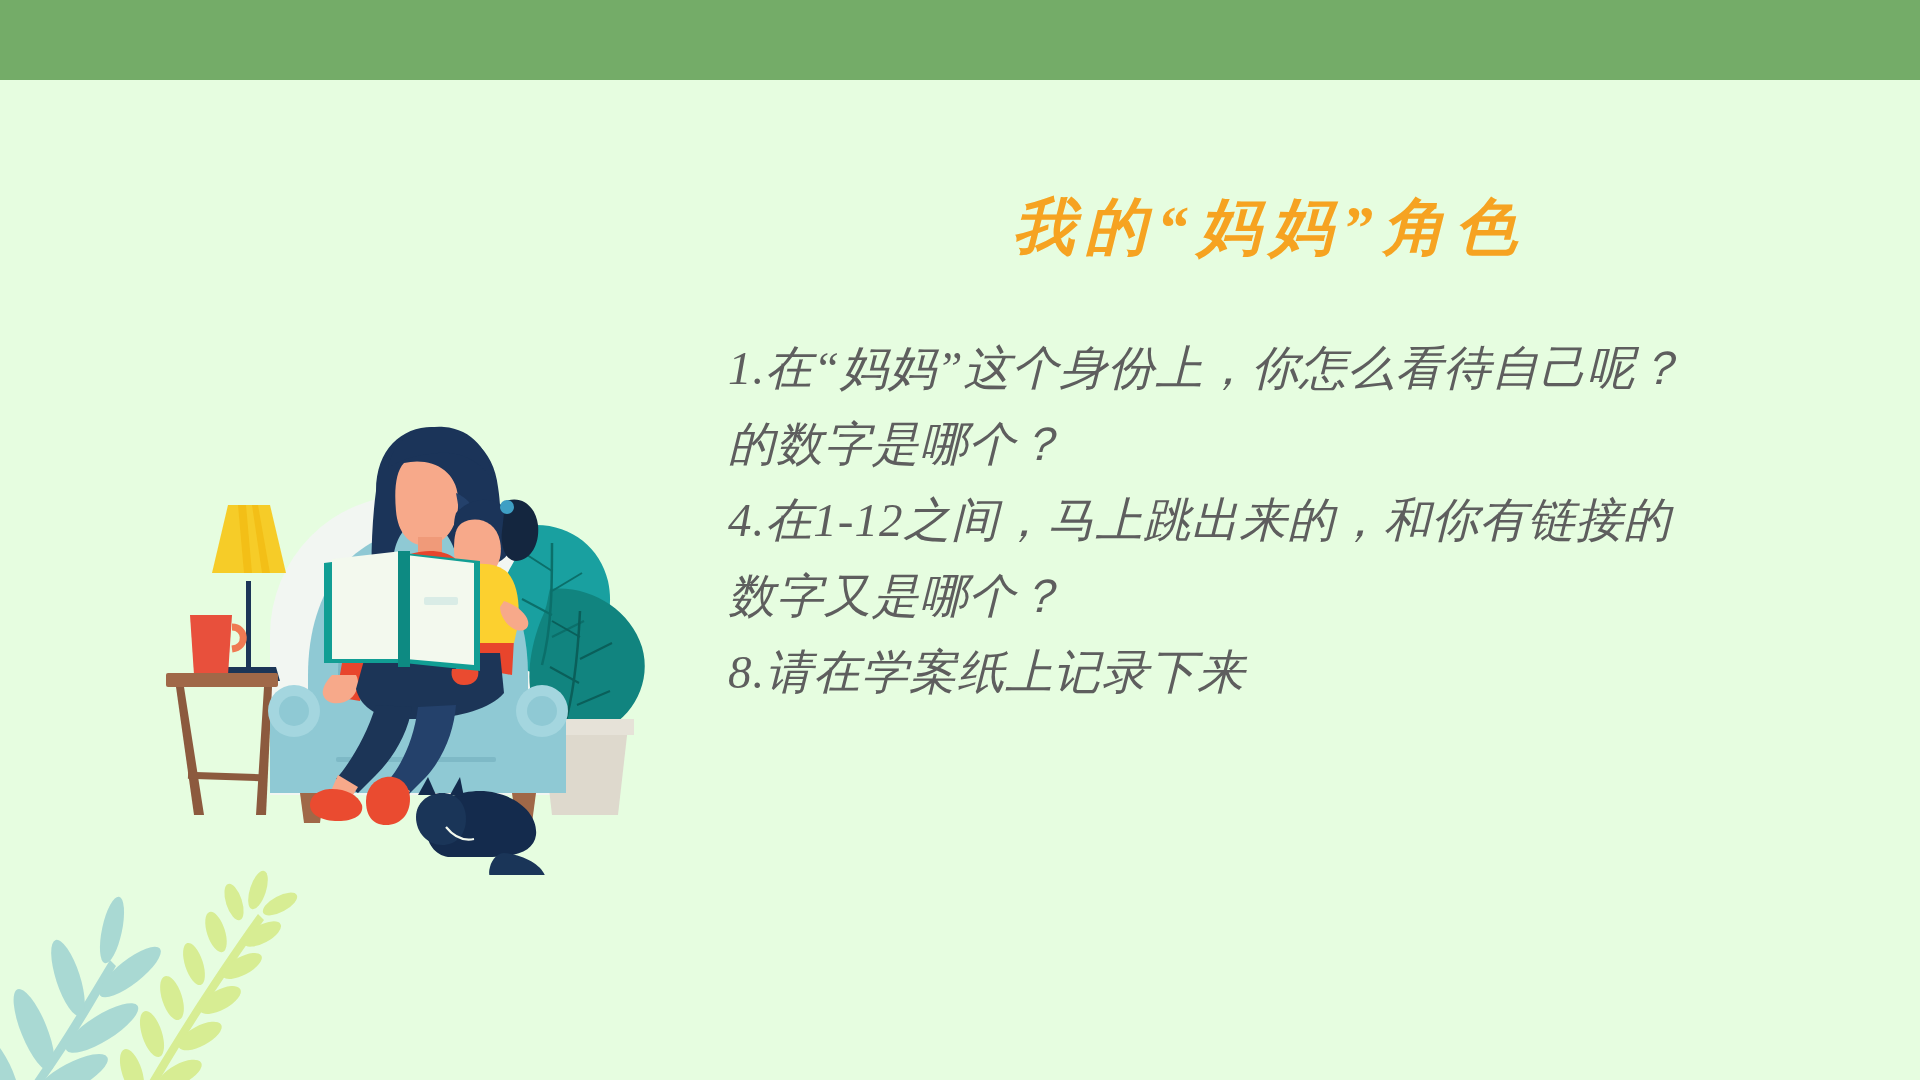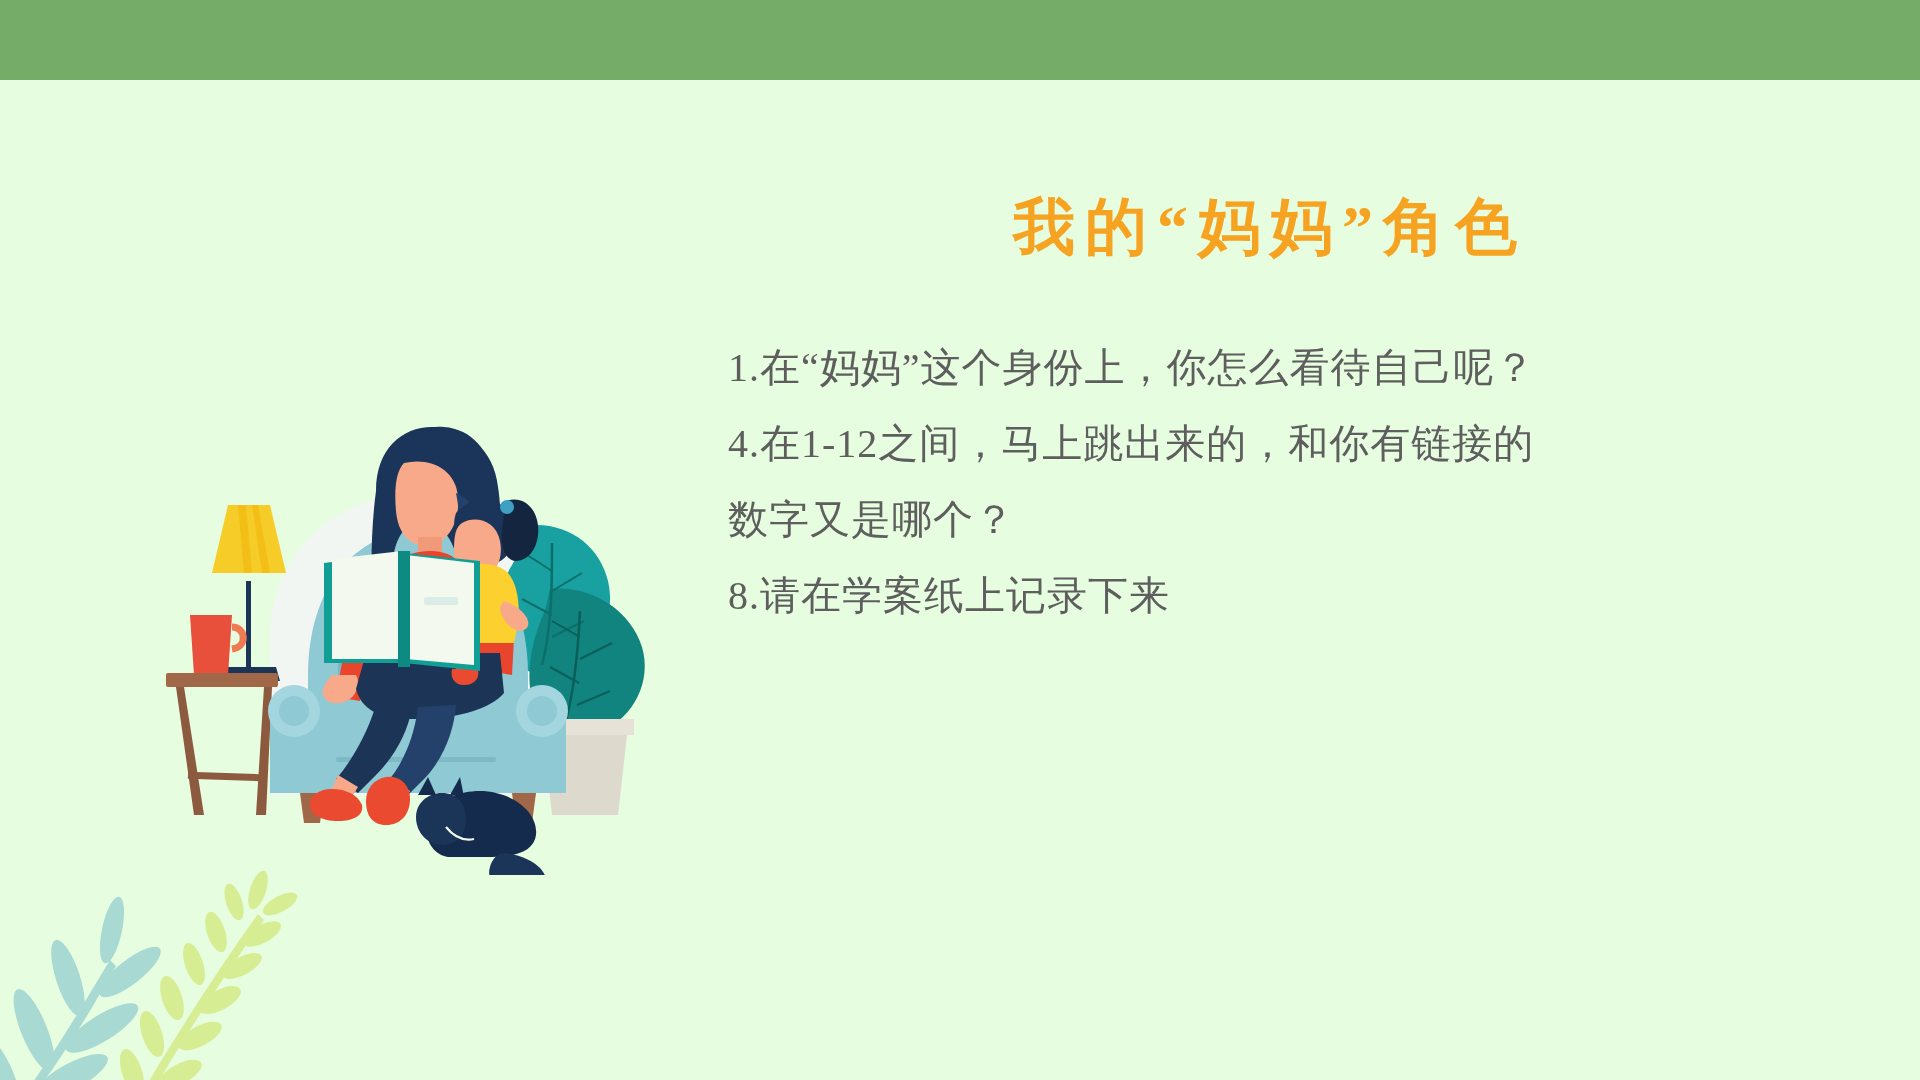"我的“妈妈”角色" .slide { font-style: none -> italic }
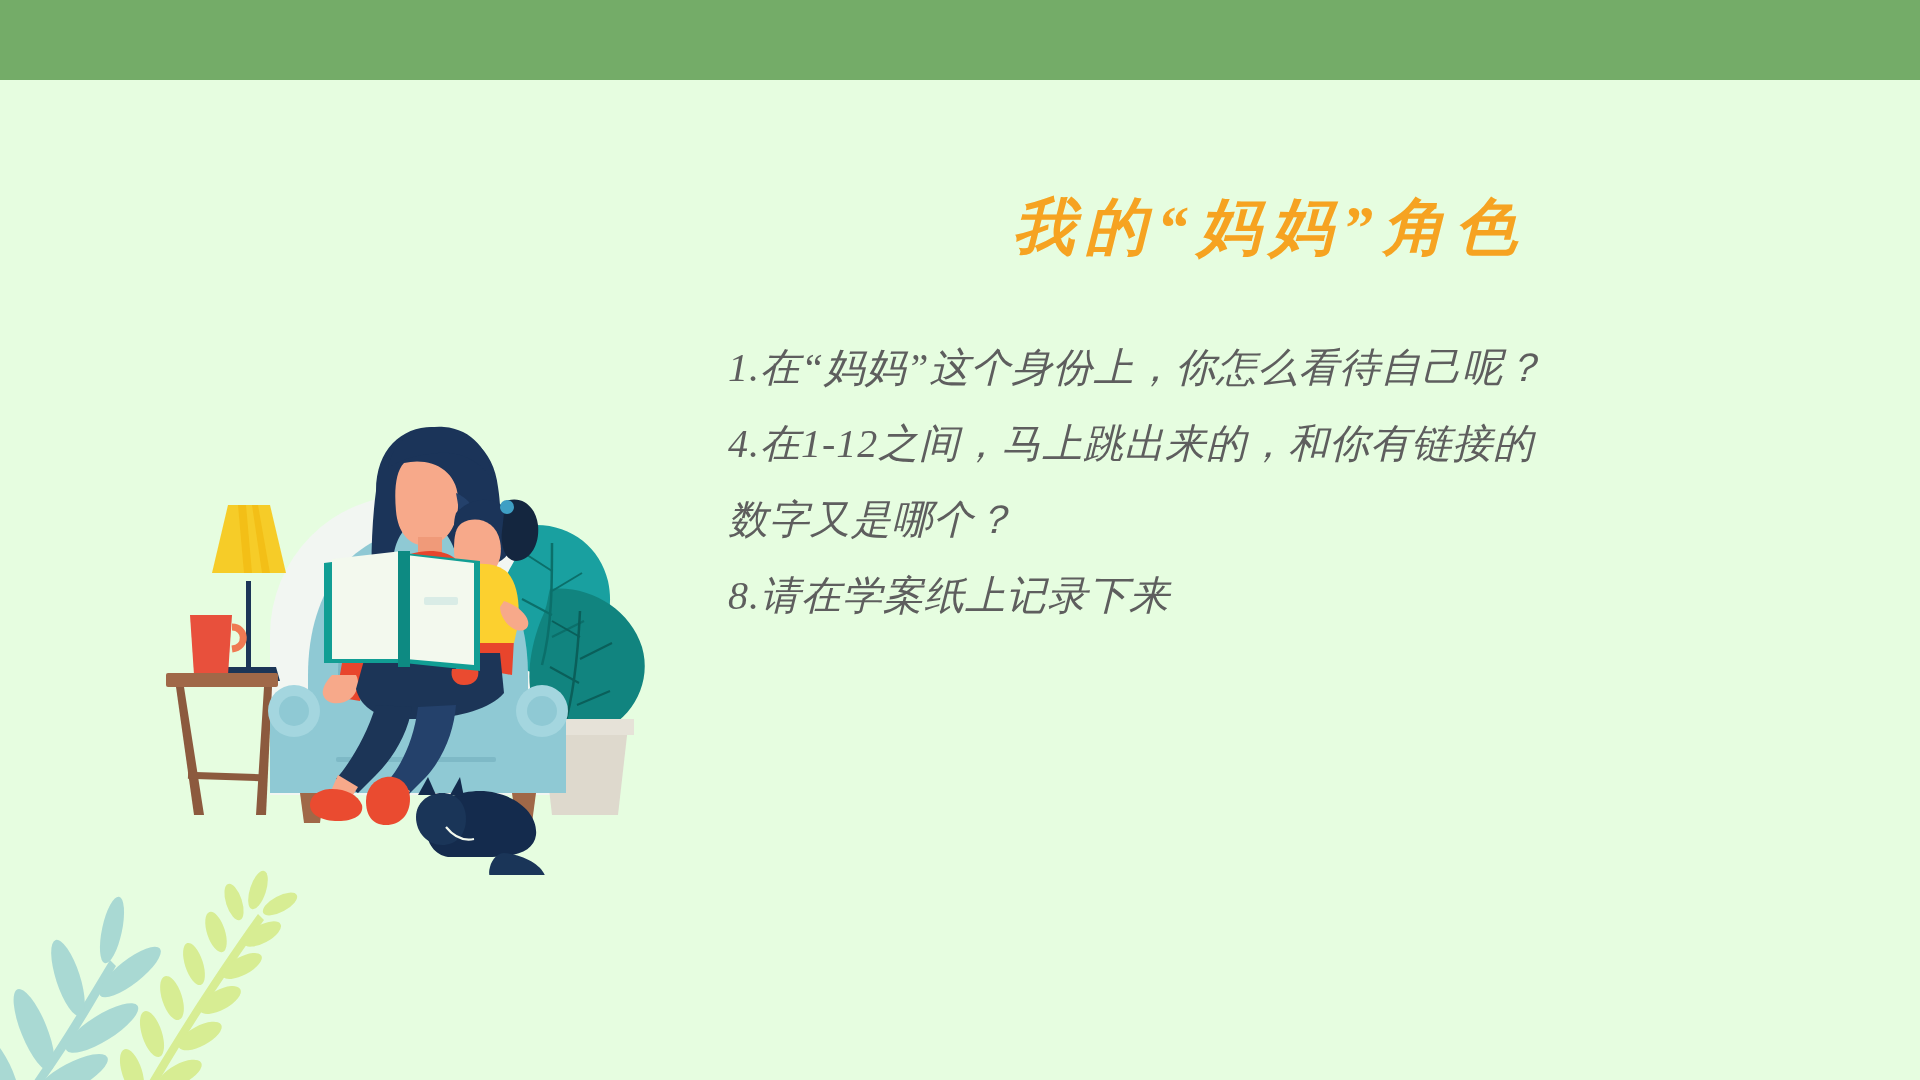"1.在“妈妈”这个身份上，你怎么看待自己呢？" .body-line { font-size: 40px -> 47px }
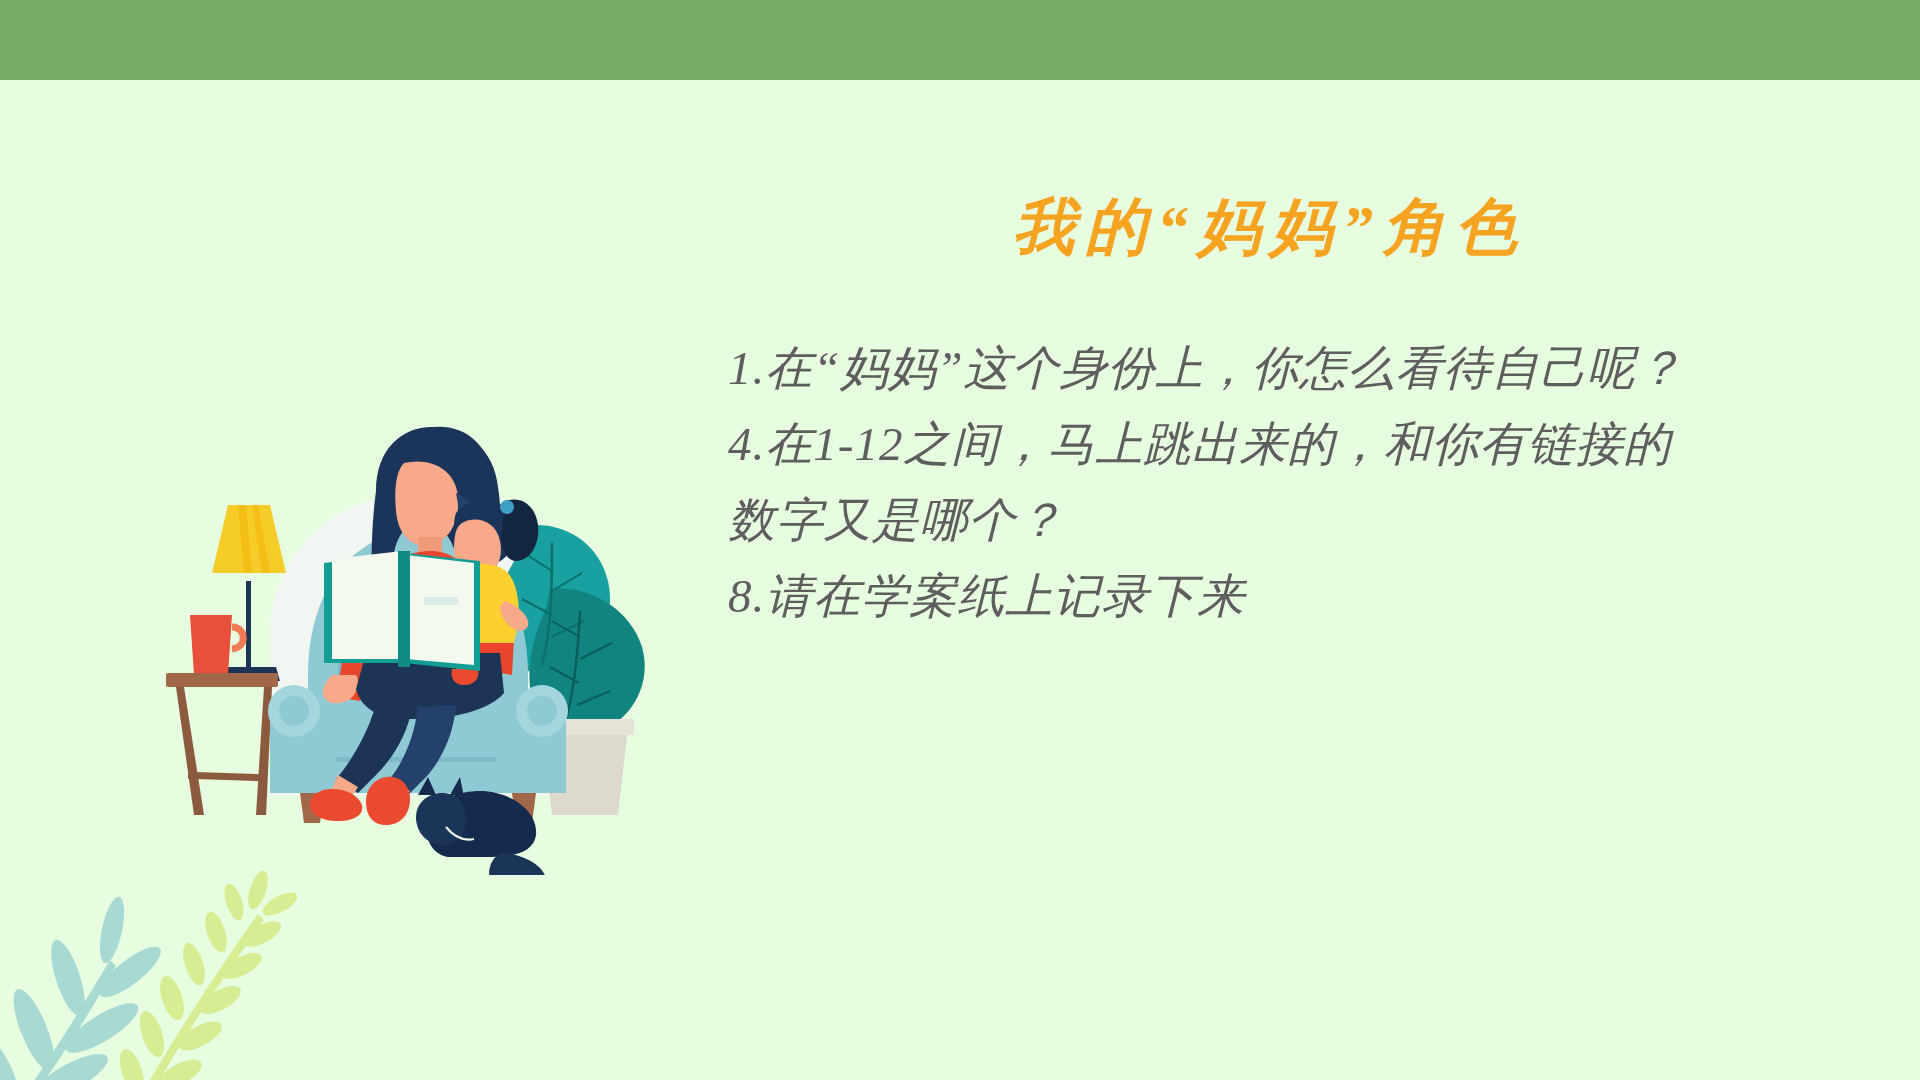"的数字是哪个？" div.body-line { html: none -> <div>的数字是哪个？</div> }
